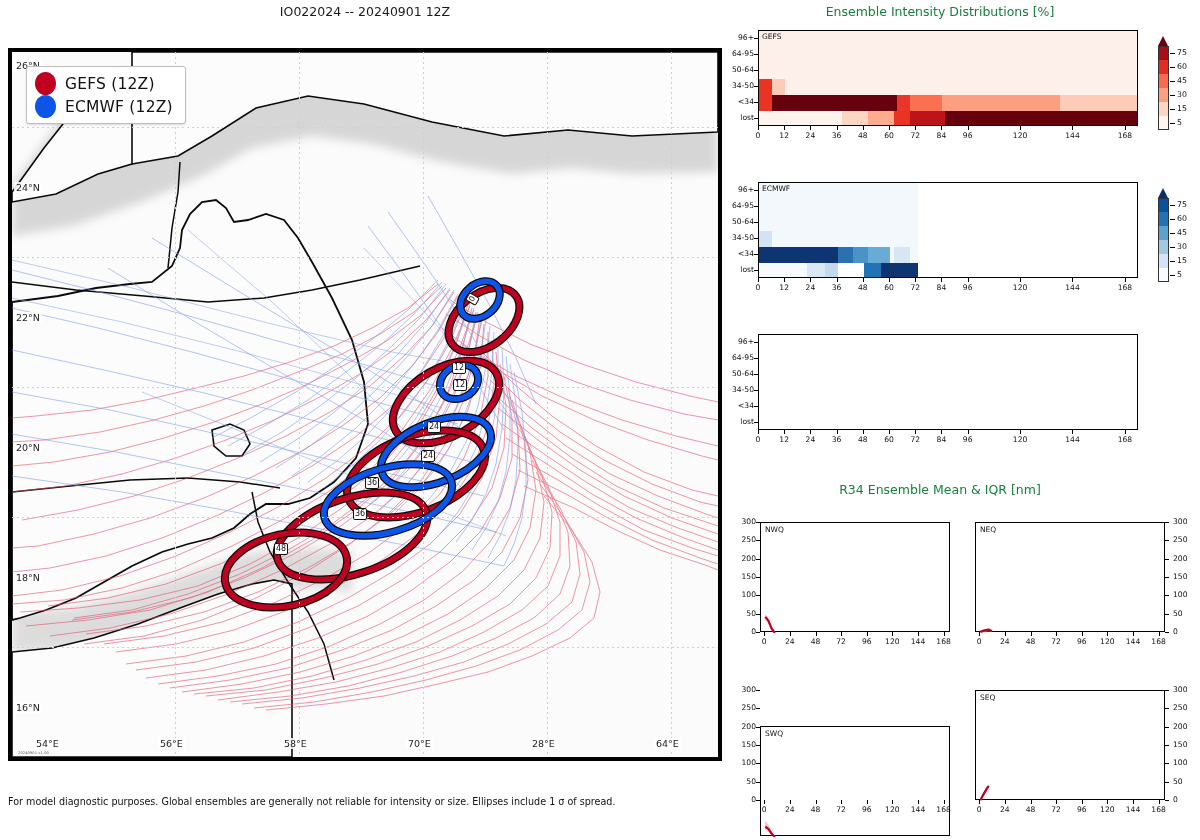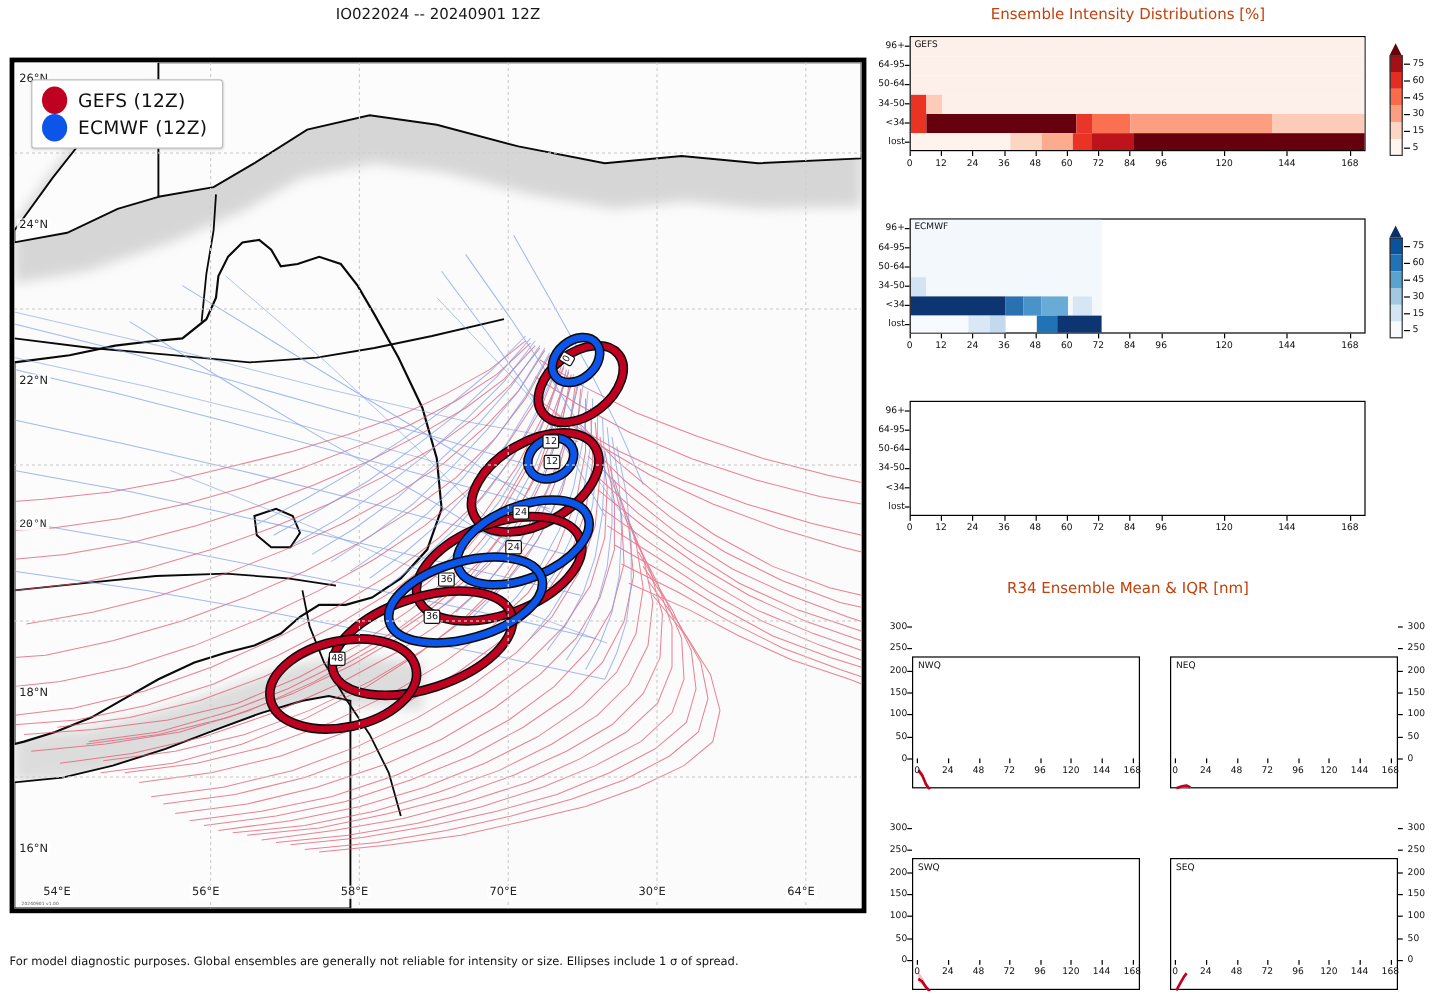"Ensemble Intensity Distributions [%]" .panel-title { color: #c2410c -> #15803d }
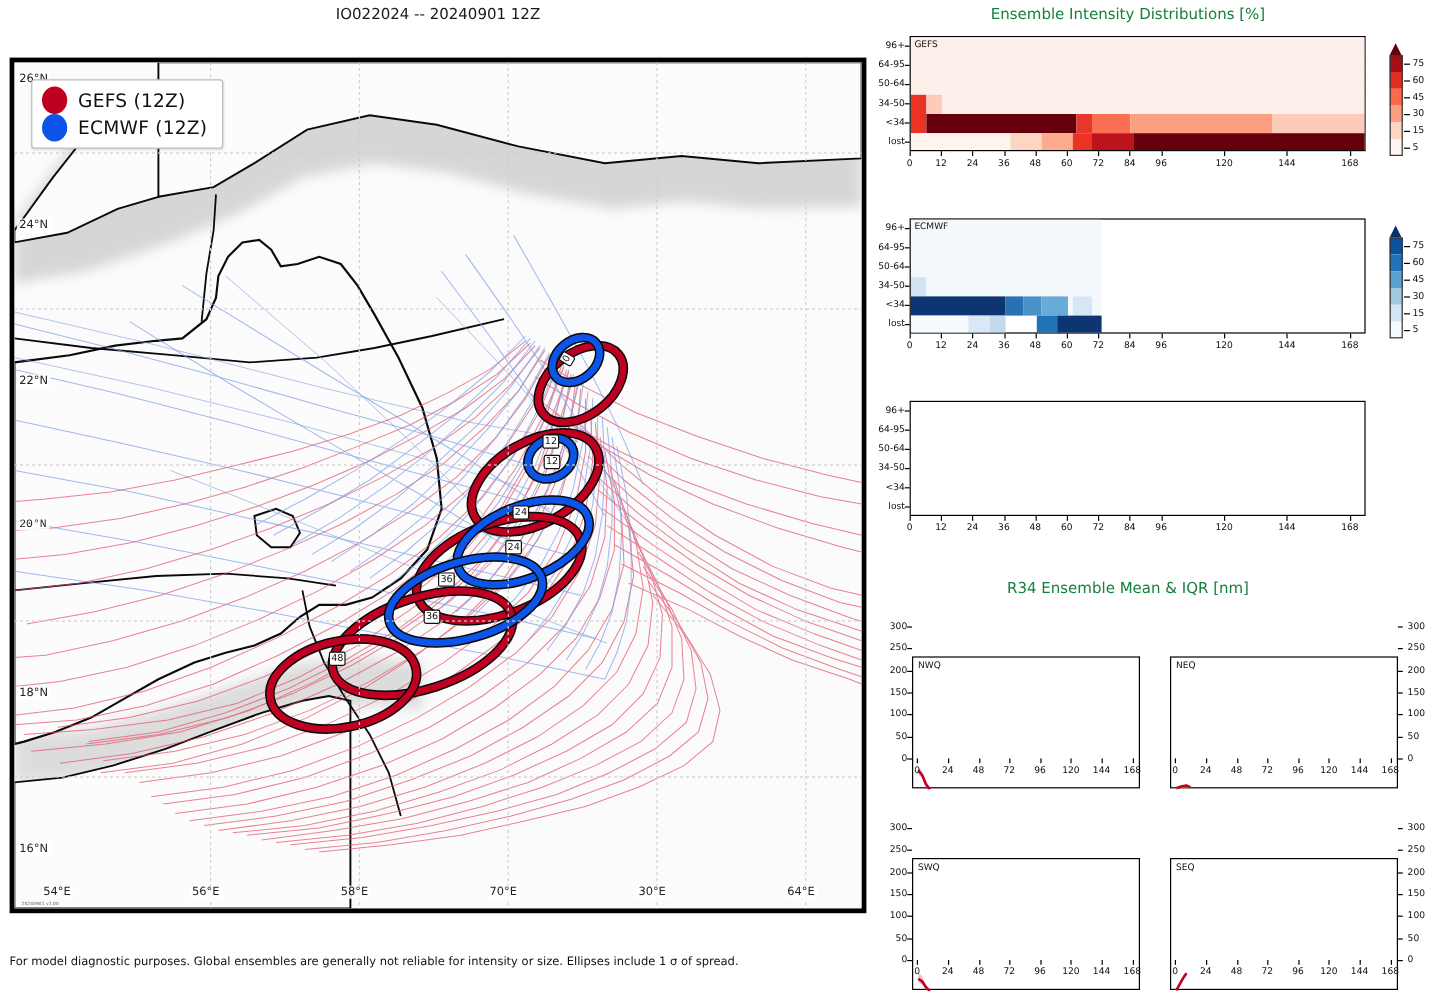"20°N" div.lat-label { font-family: Liberation Mono, monospace -> none; top: 379px -> 390px }
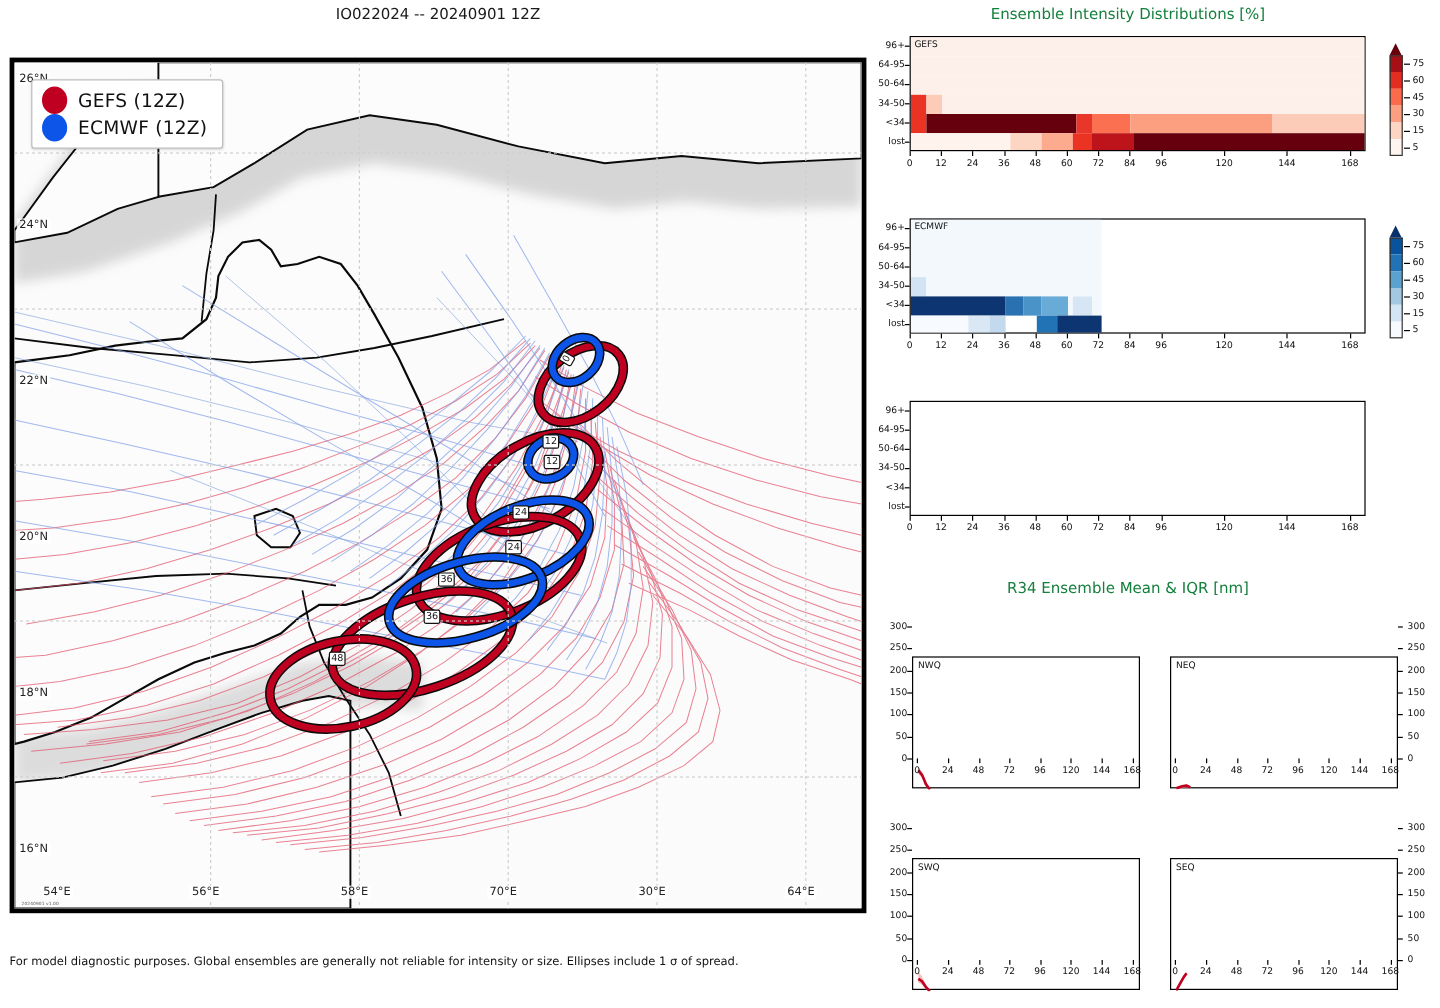"NWQ" .q-frame { margin-top: 25px -> none }
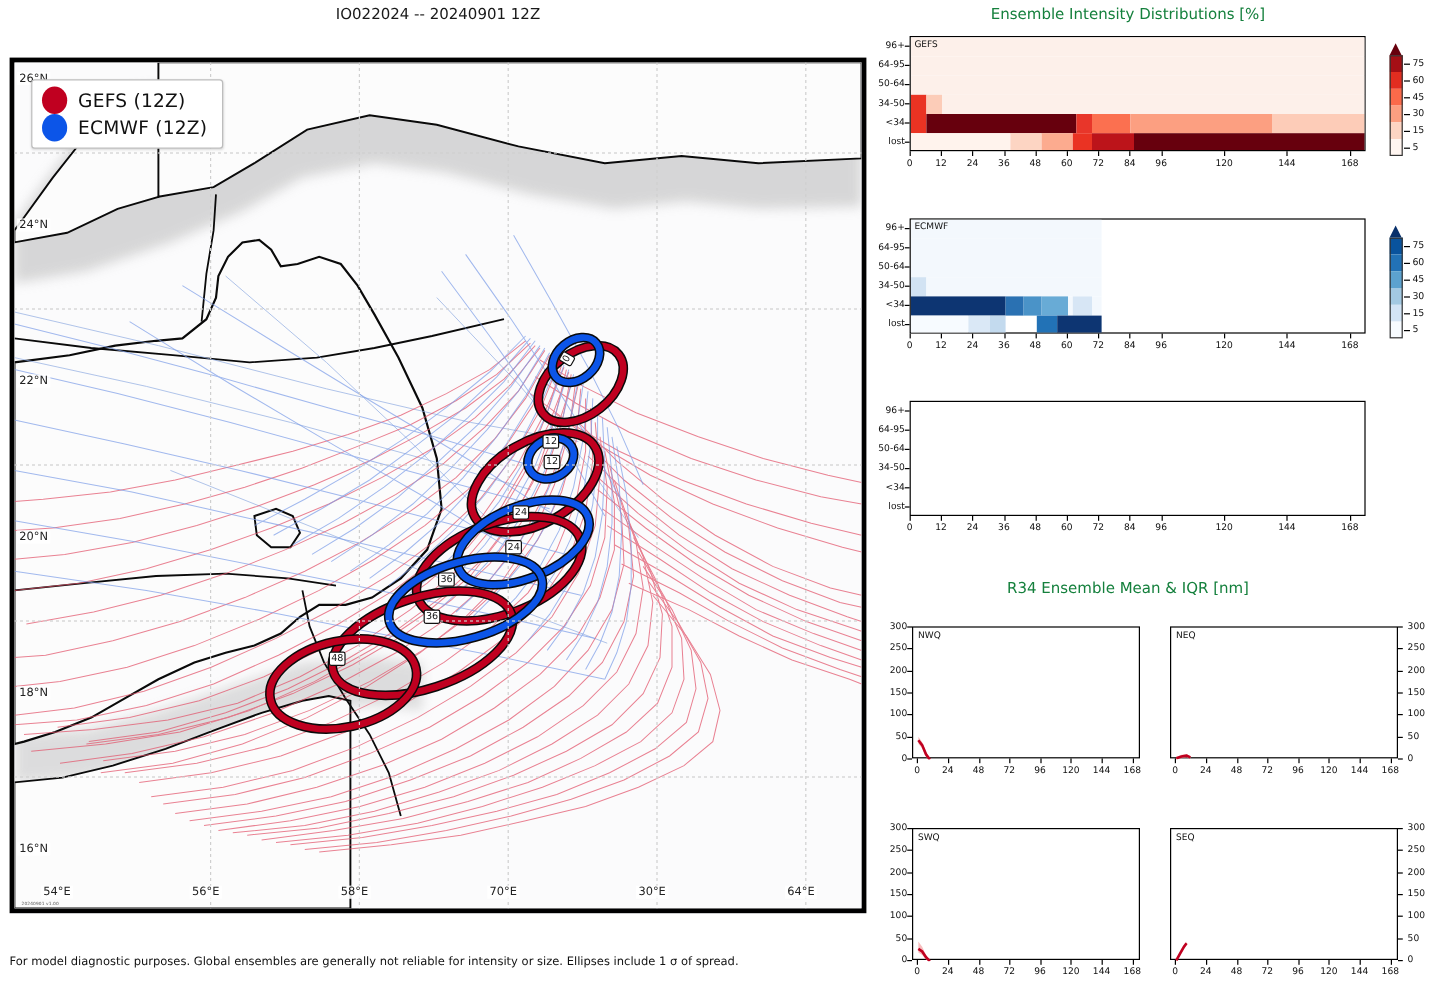"SWQ" div.q-frame { top: 690px -> 726px }
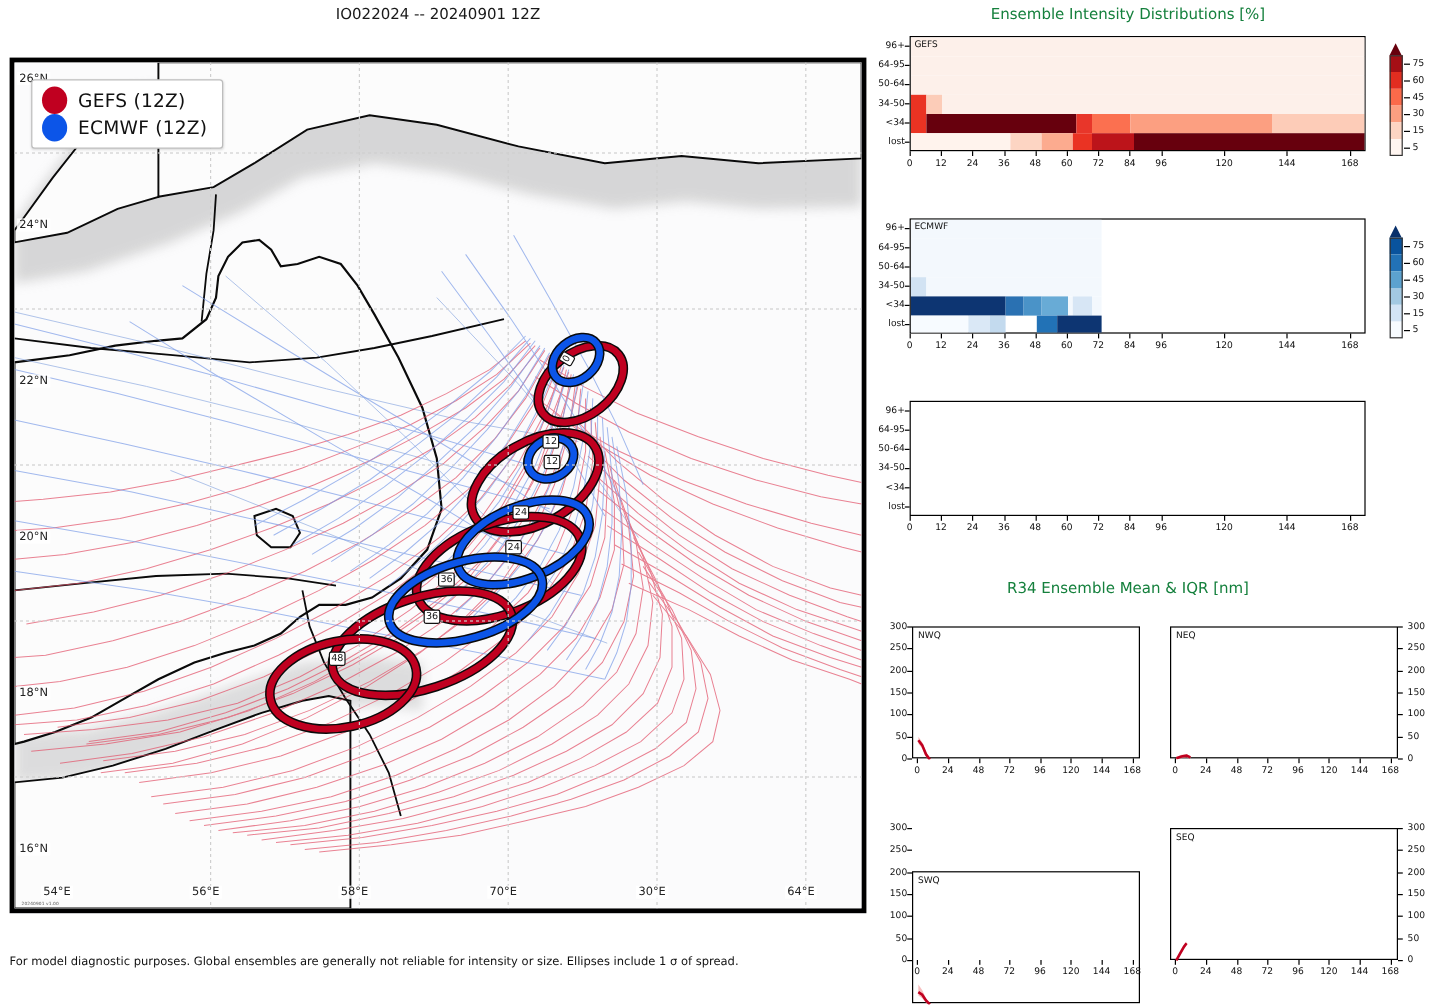"30°E" div.lon-label { text: 30 -> 28 }
